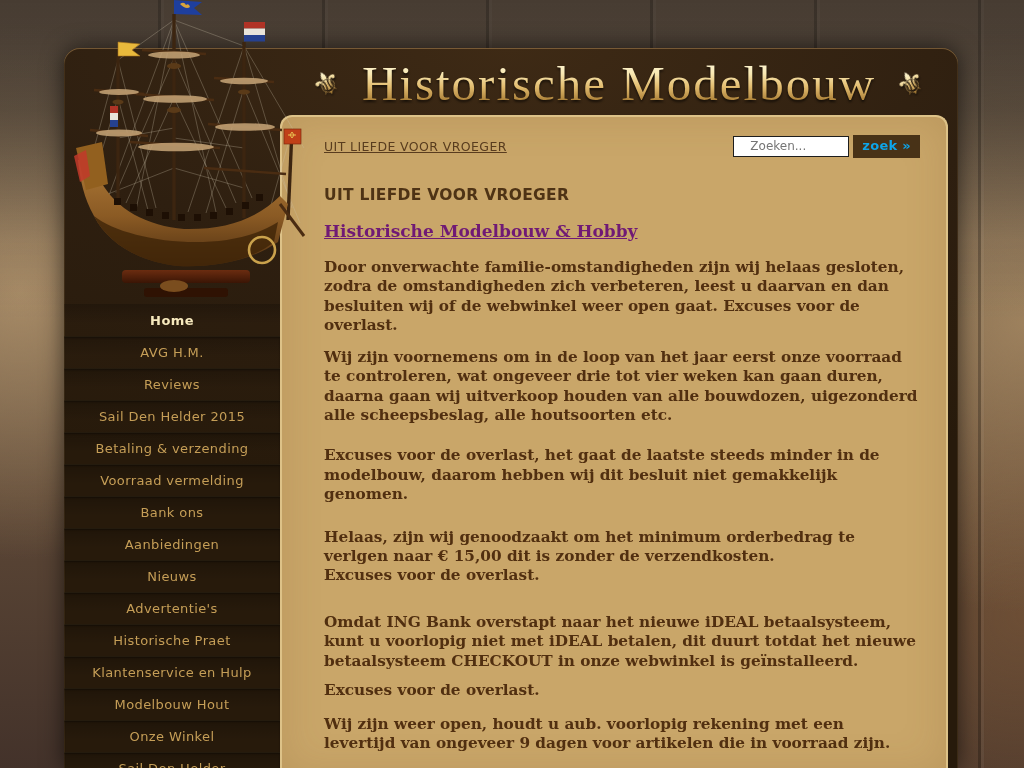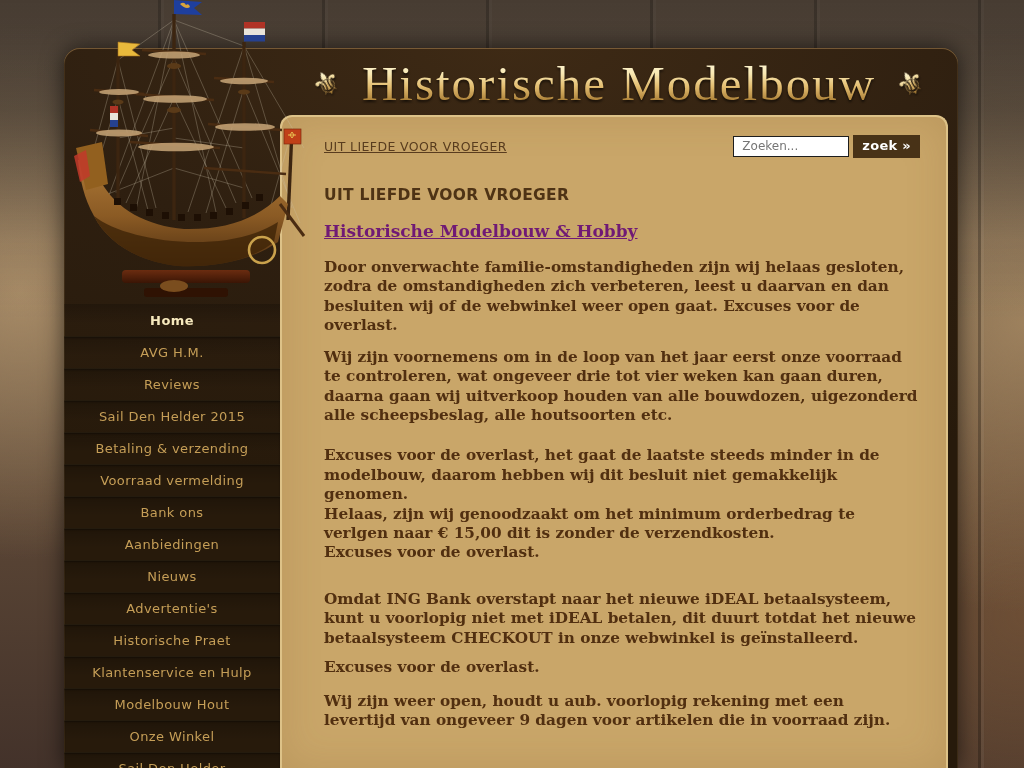"Zoeken..." .searchbox input { padding: 2px 8px -> 2px 16px }
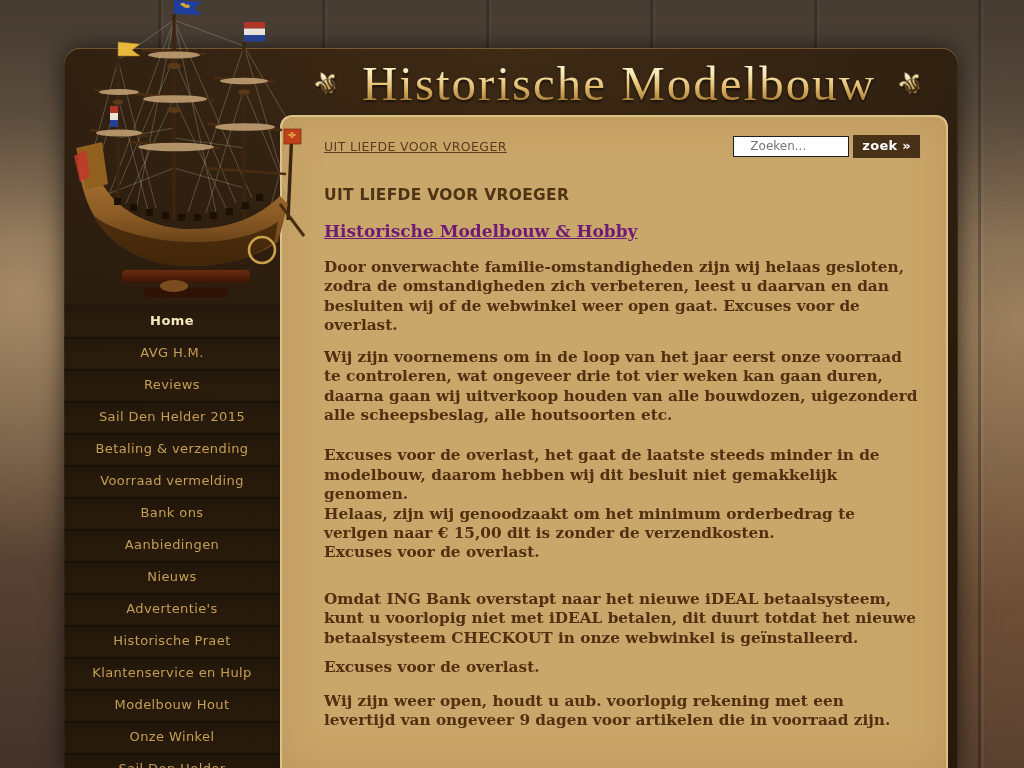"zoek »" .searchbox button { color: #ffffff -> #0ea5e9 }
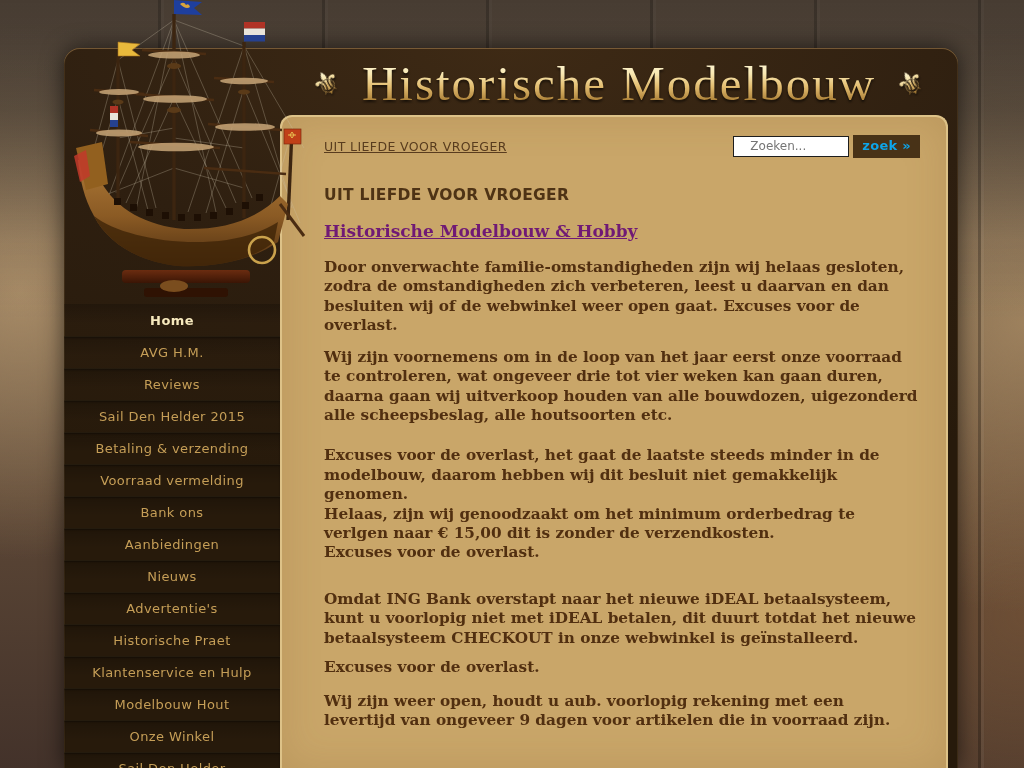"Helaas, zijn wij genoodzaakt om" .paragraphs p:nth-of-type(4) { margin-top: none -> 23px }
